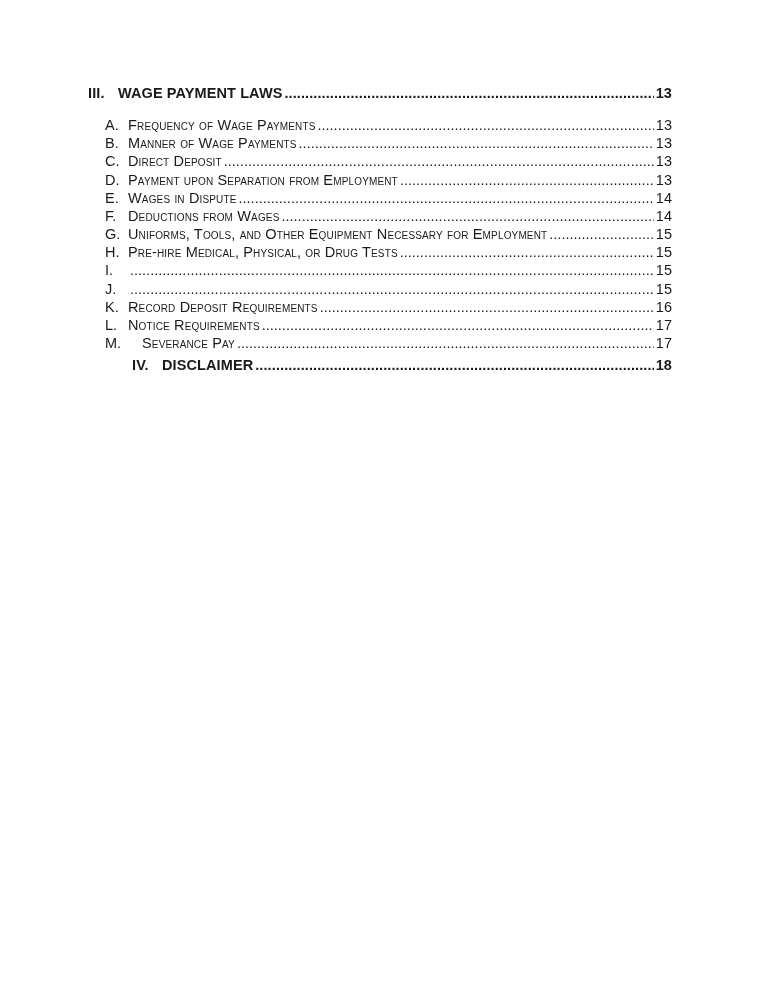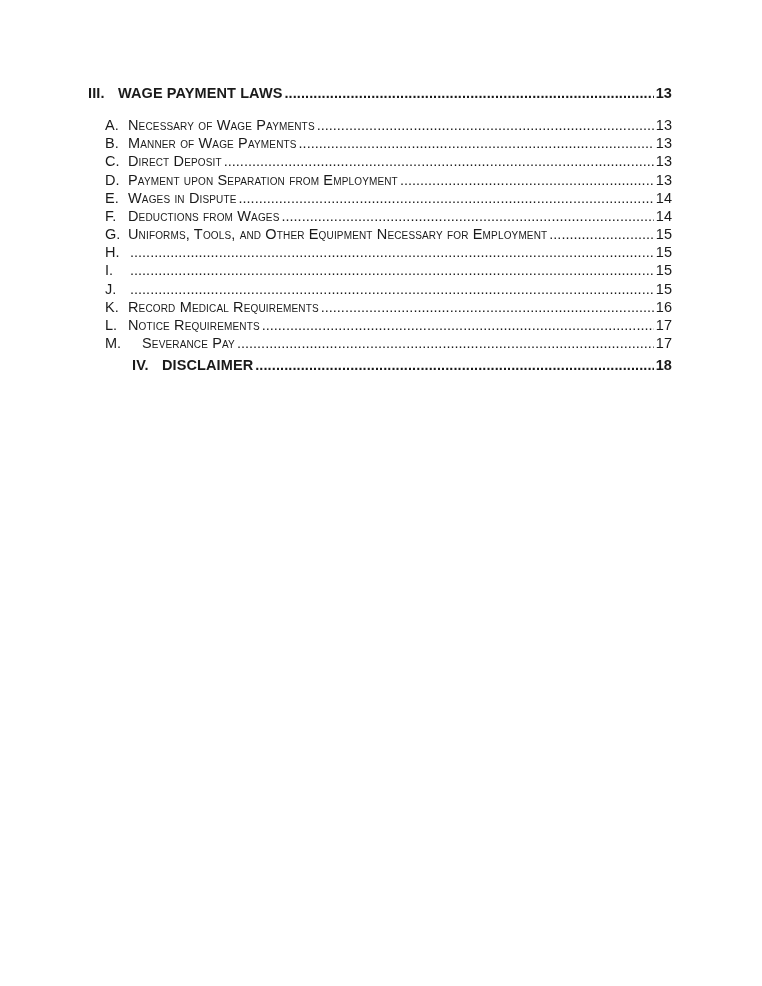"Necessary of Wage Payments" span.title-col { text: Necessary -> Frequency }
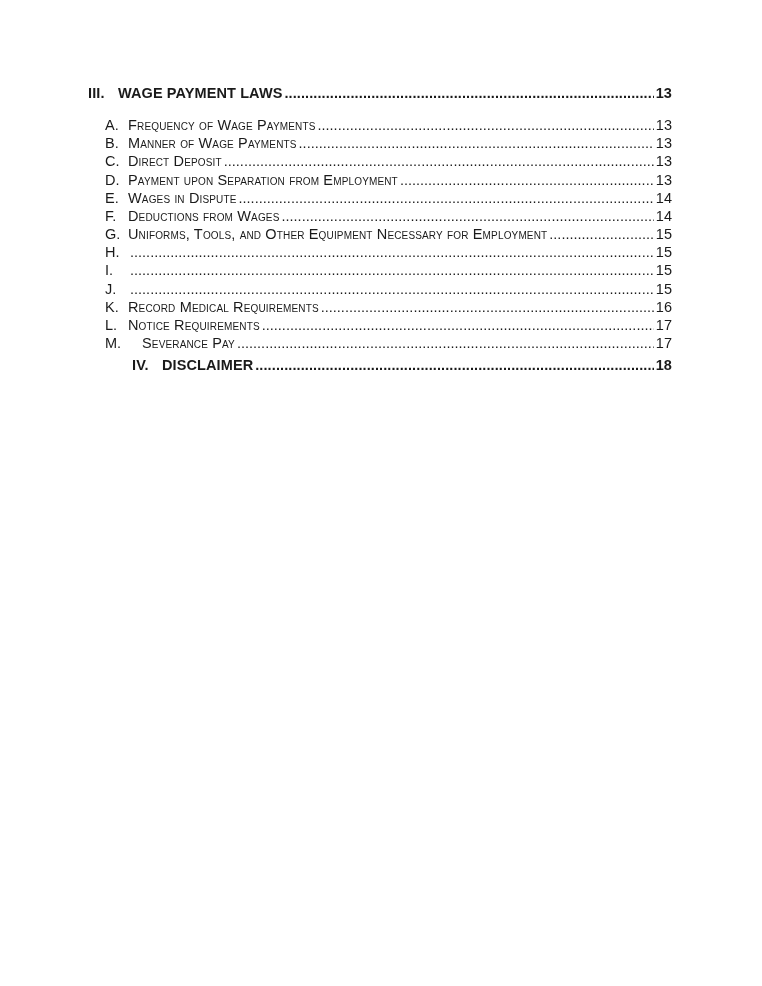"Pre-hire Medical, Physical, or Drug" span.title-col { html: none -> <span>Pre-hire Medical, Physical, or Drug Tests</span> }
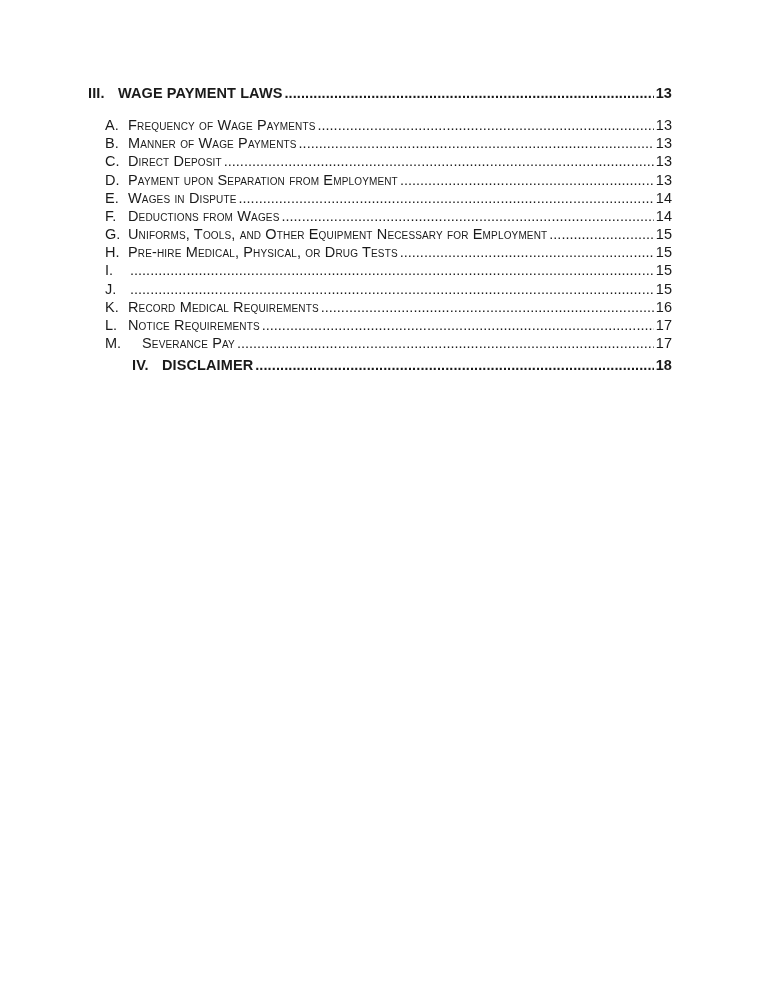"Record Medical Requirements" span.title-col { text: Medical -> Deposit }
